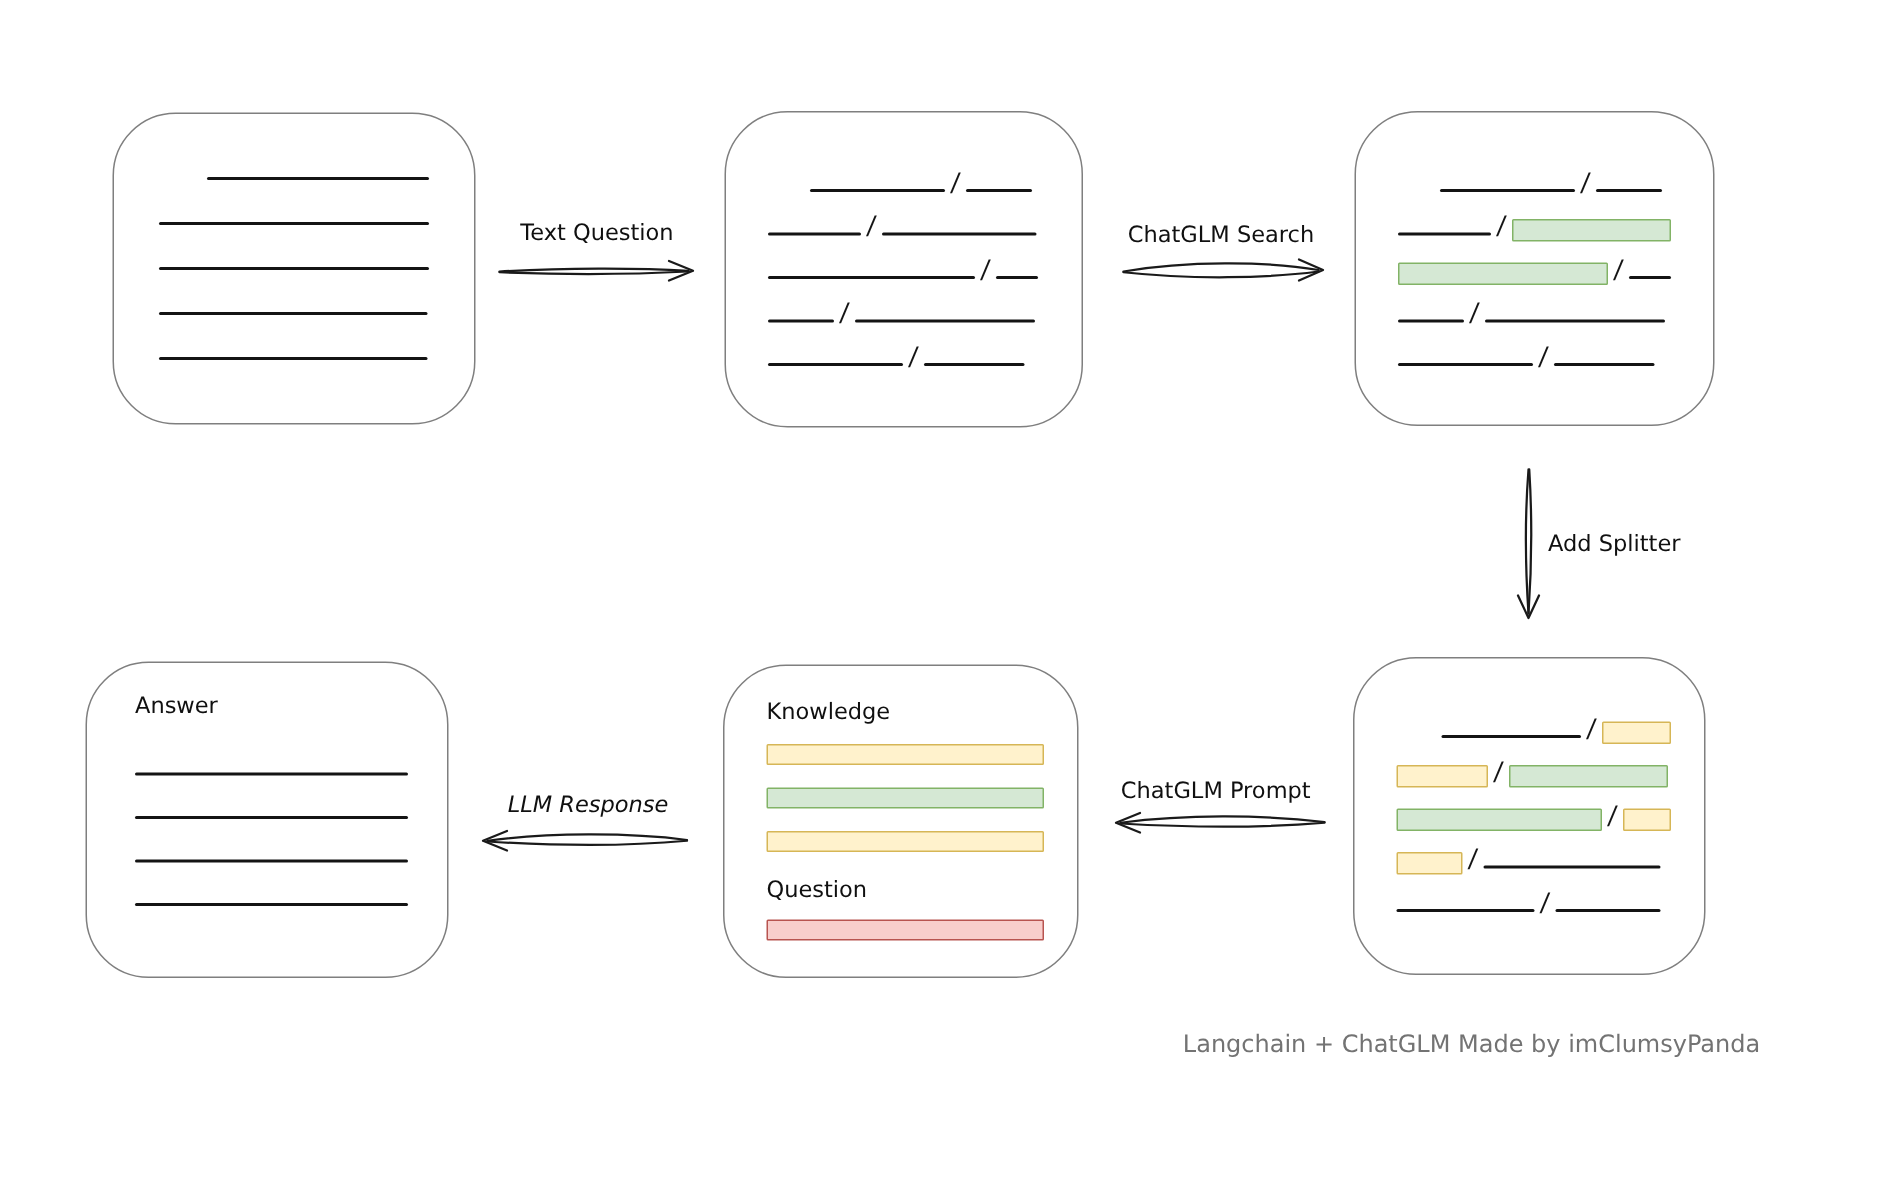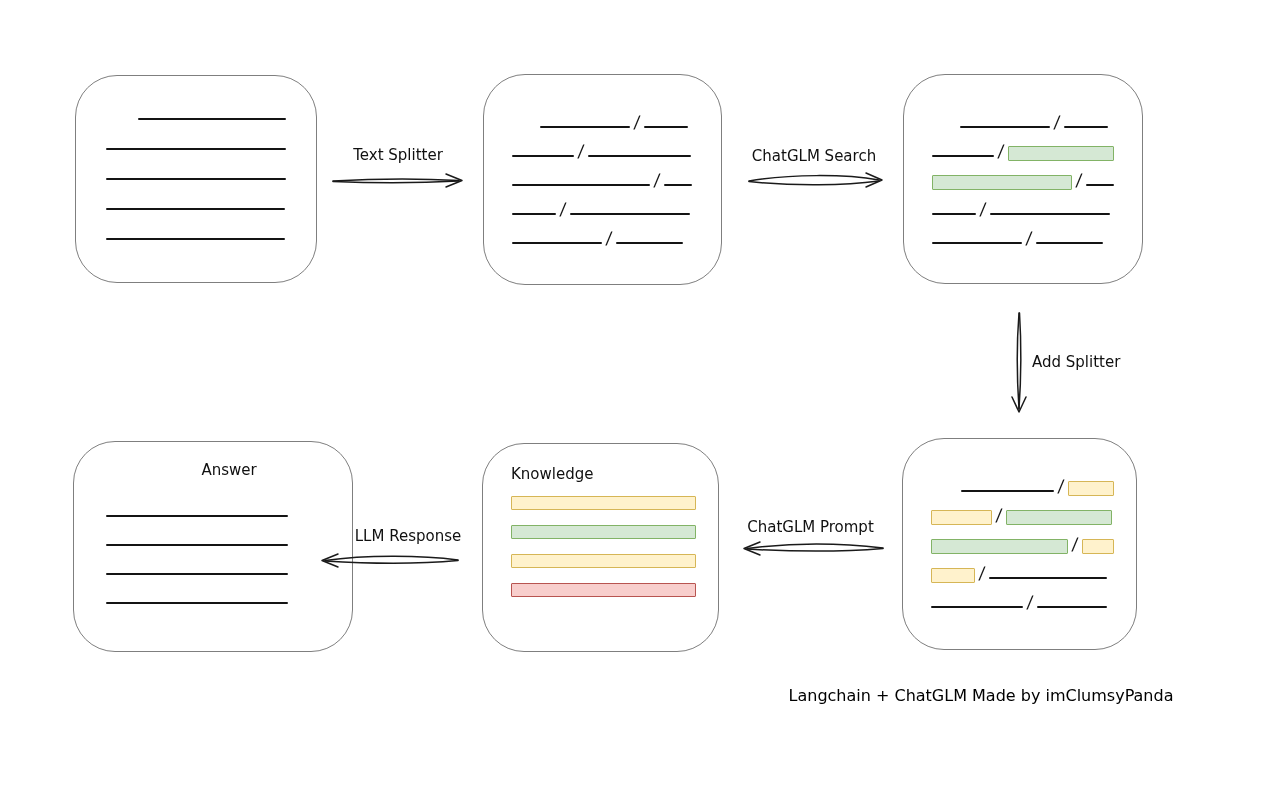"Text Splitter" div.arrow-label { text: Splitter -> Question }
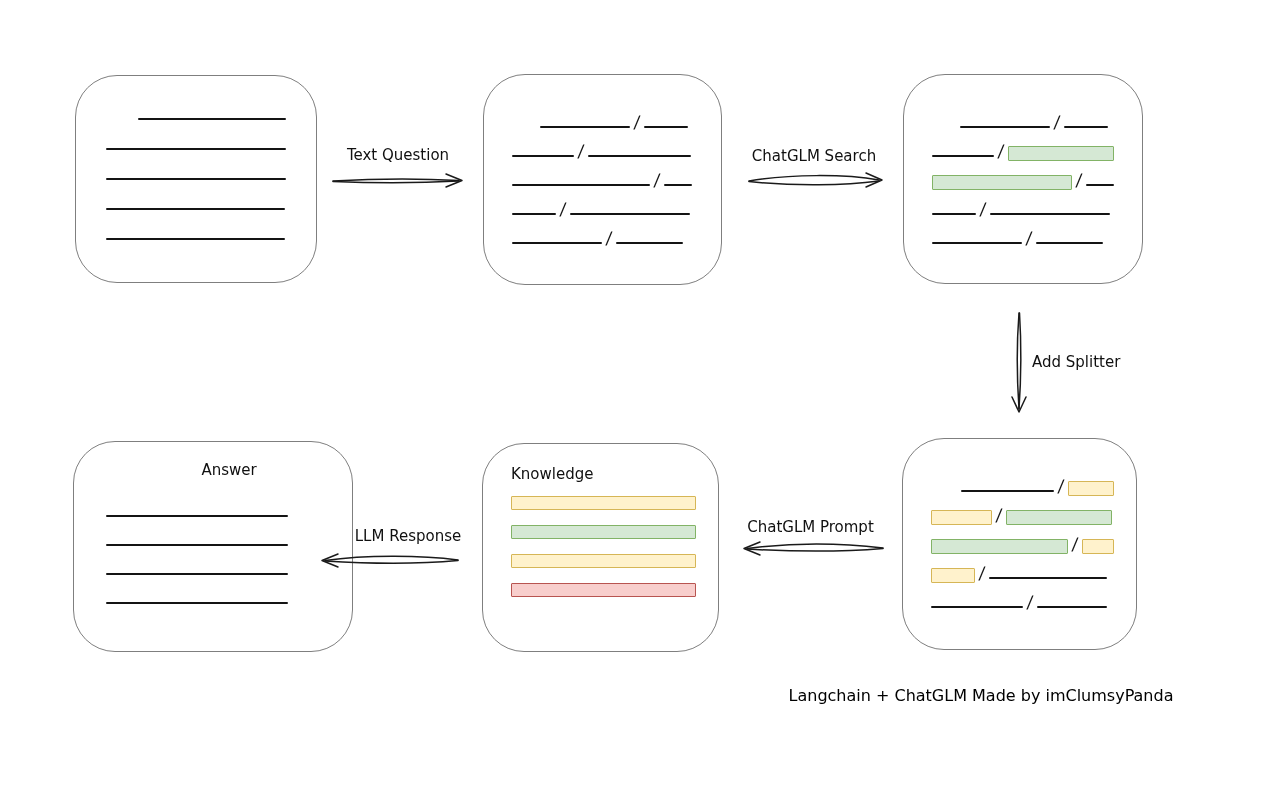"Answer" div.box { left: 73px -> 57px; text-align: center -> none; width: 280px -> 242px }
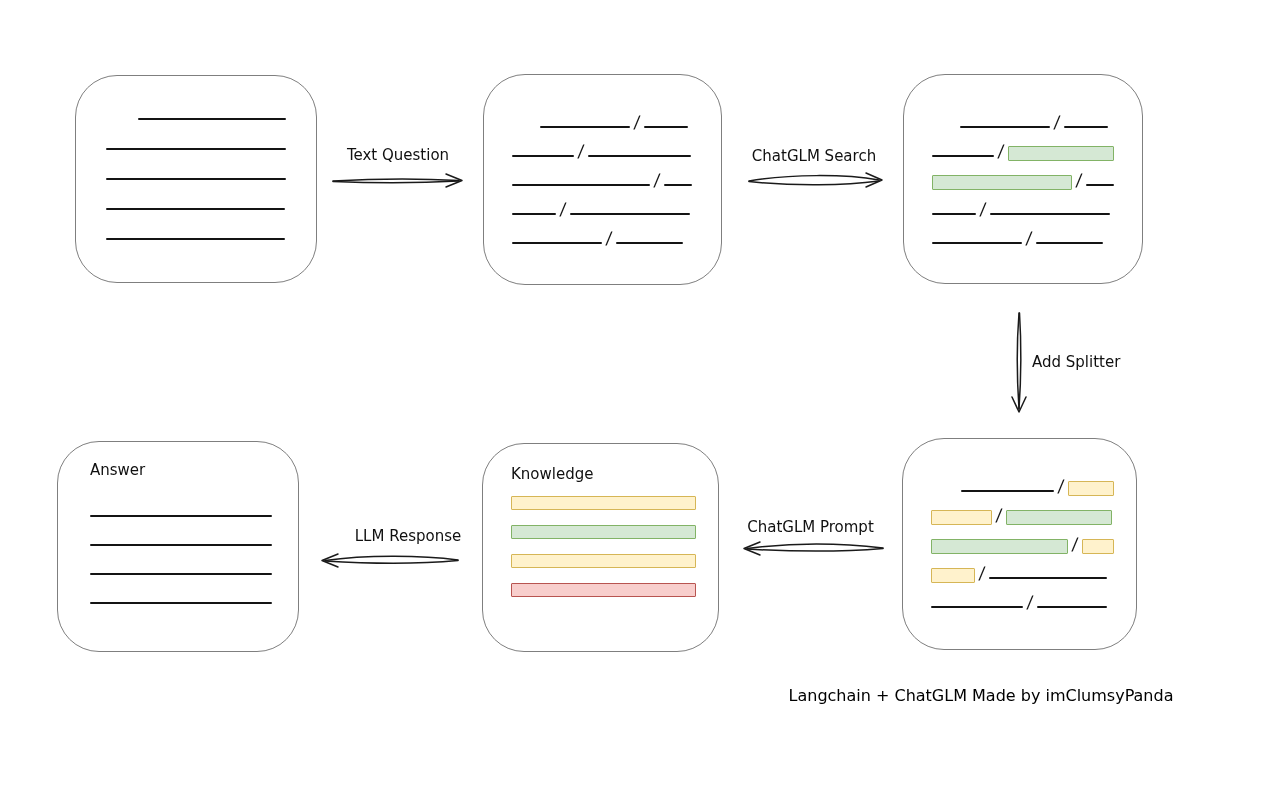"LLM Response" div.arrow-label { font-style: none -> italic; left: 340px -> 324px }
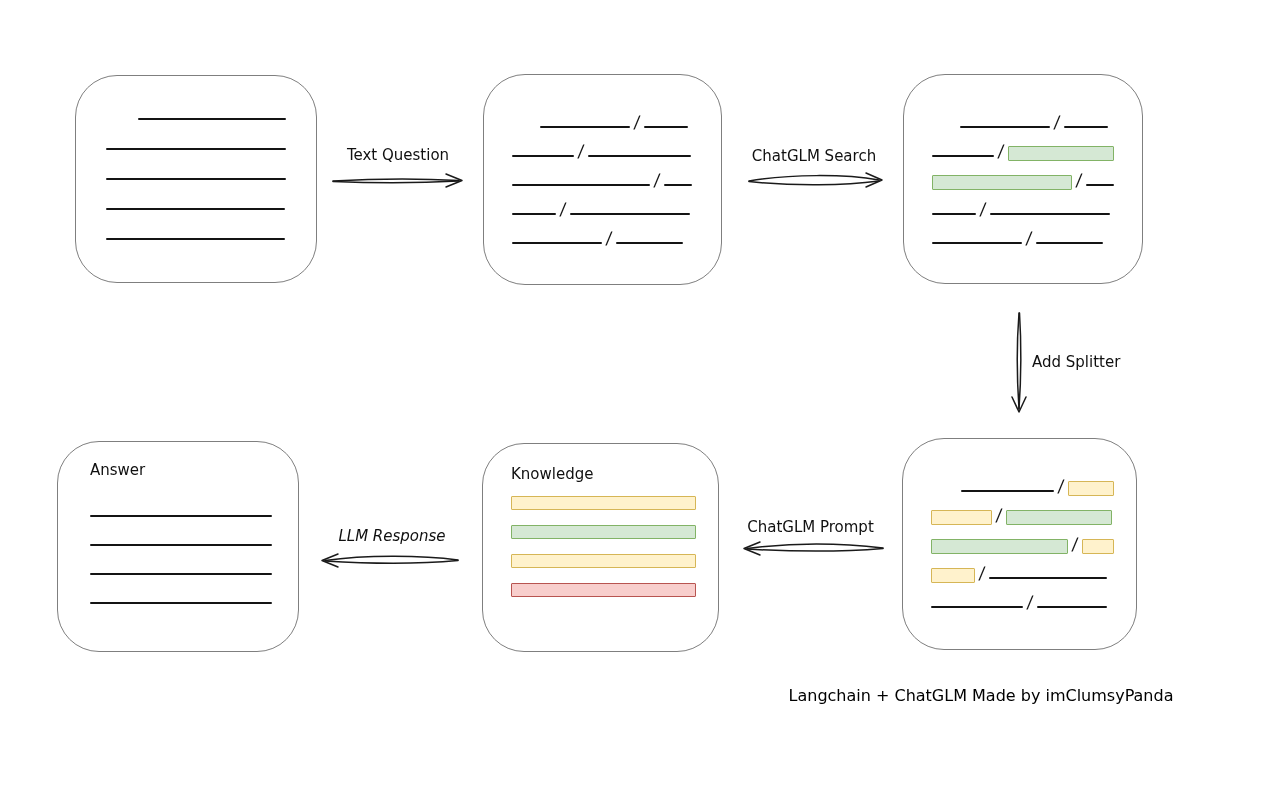"Question" div.box-label { html: none -> <div>Question</div> }
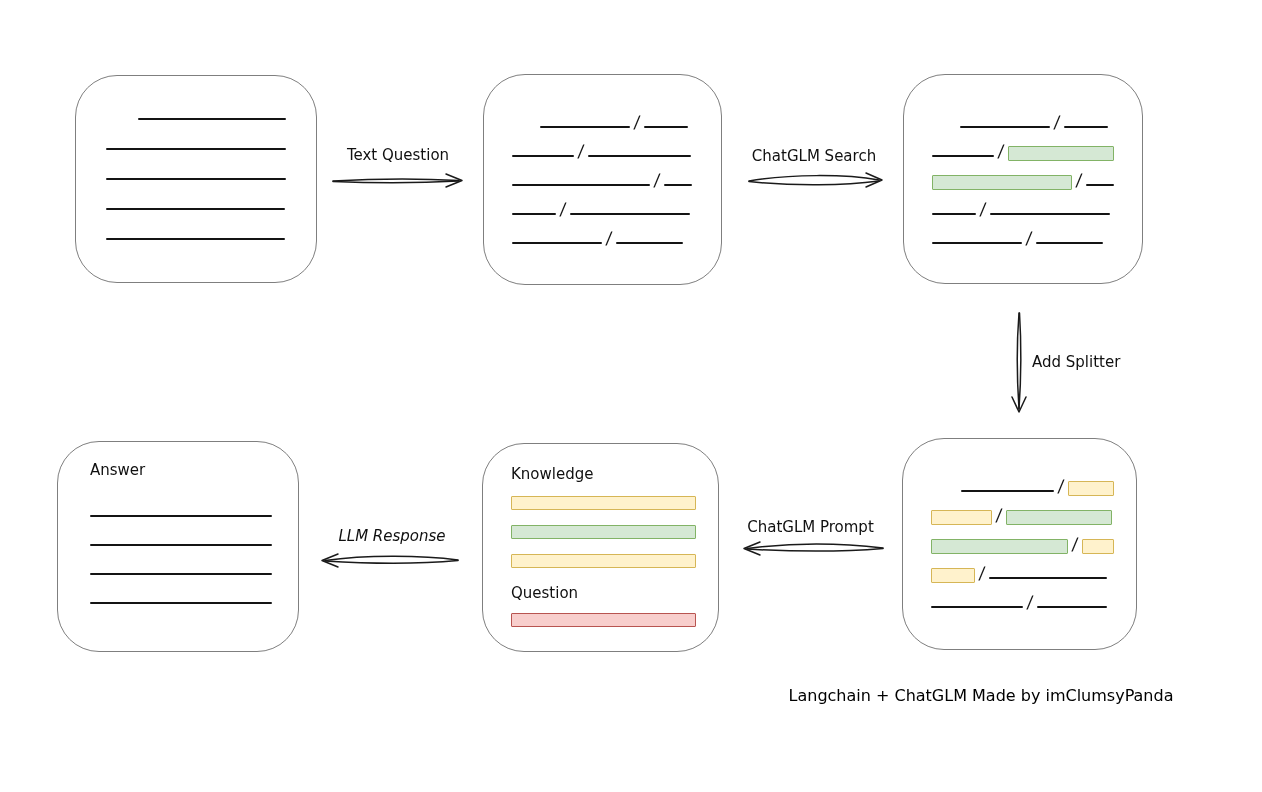"Langchain + ChatGLM Made by" .caption { color: #000000 -> #737373 }
